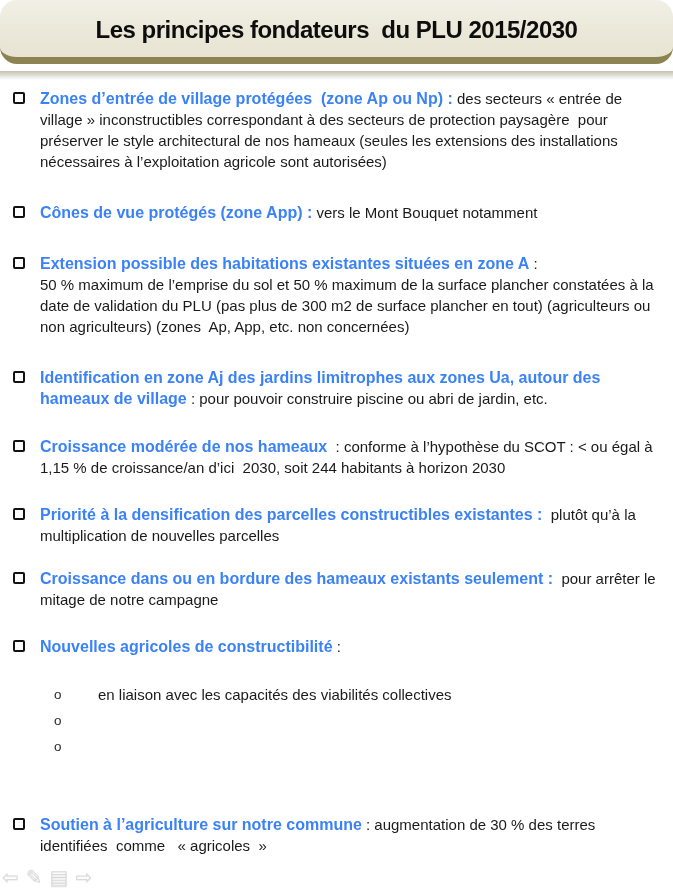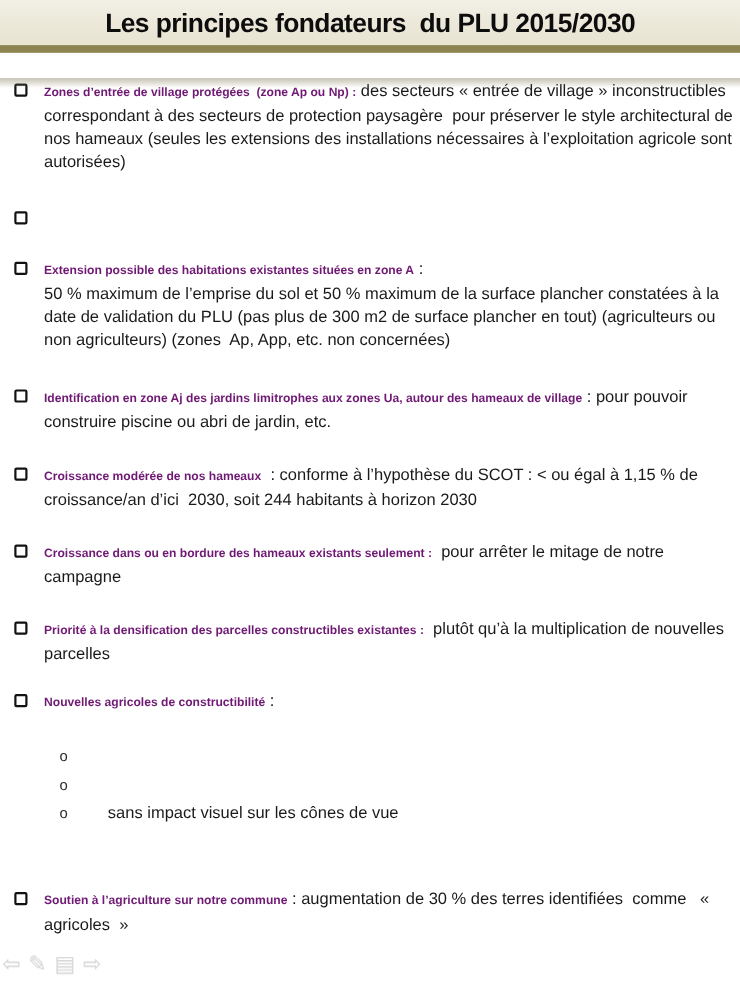"Les principes fondateurs du PLU" .titlebar { border-radius: none -> 17px; height: 48px -> 64px }
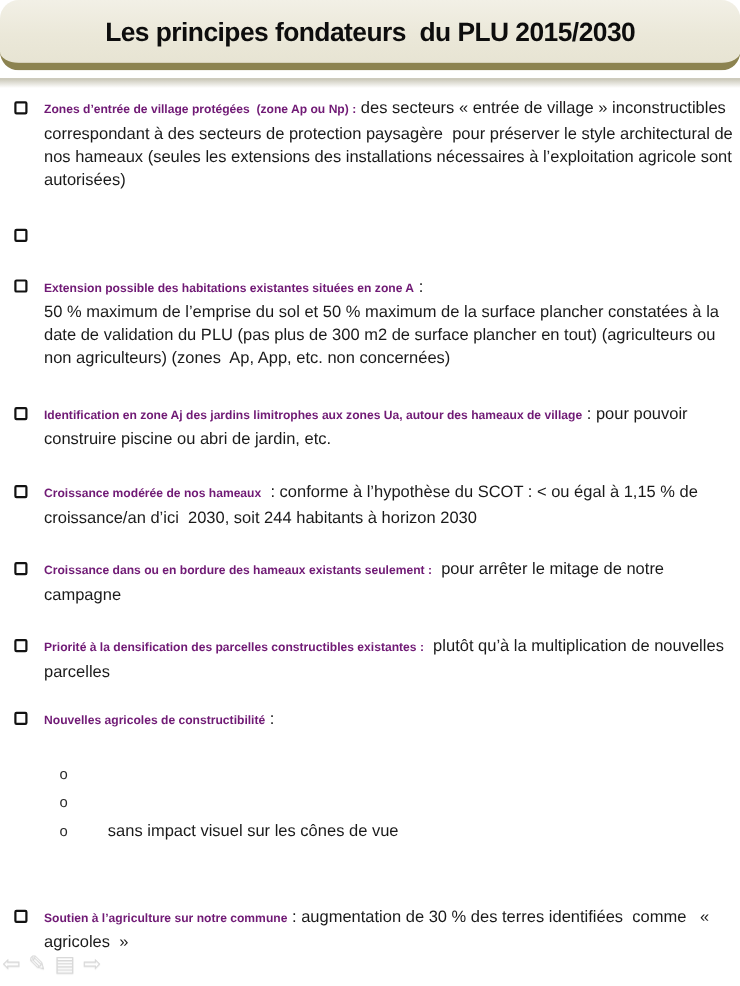"Zones d’entrée de village protégées" .head { color: #701a75 -> #3b82f6; font-size: 11px -> 16px }
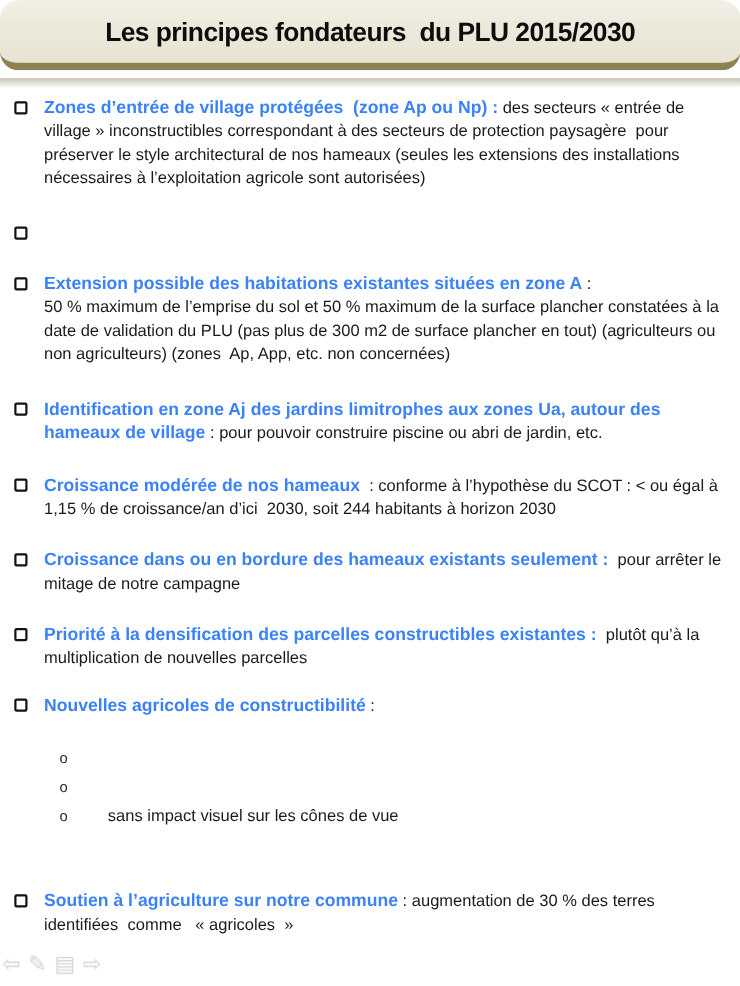"Cônes de vue protégés (zone" div.btext { html: none -> <div><span>Cônes de vue protégés (zone App) :</span><span> vers le Mont Bouquet notamment</span></div> }
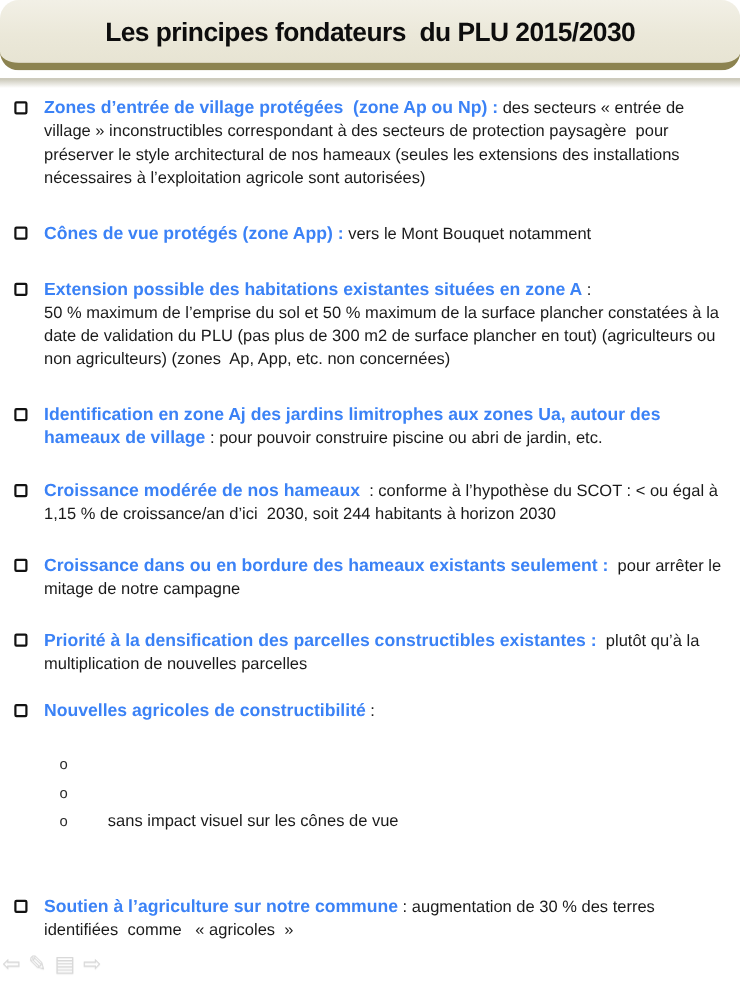"Croissance dans ou en bordure" li.bullet { order: before "Priorité à la densification des" -> after "Priorité à la densification des" }
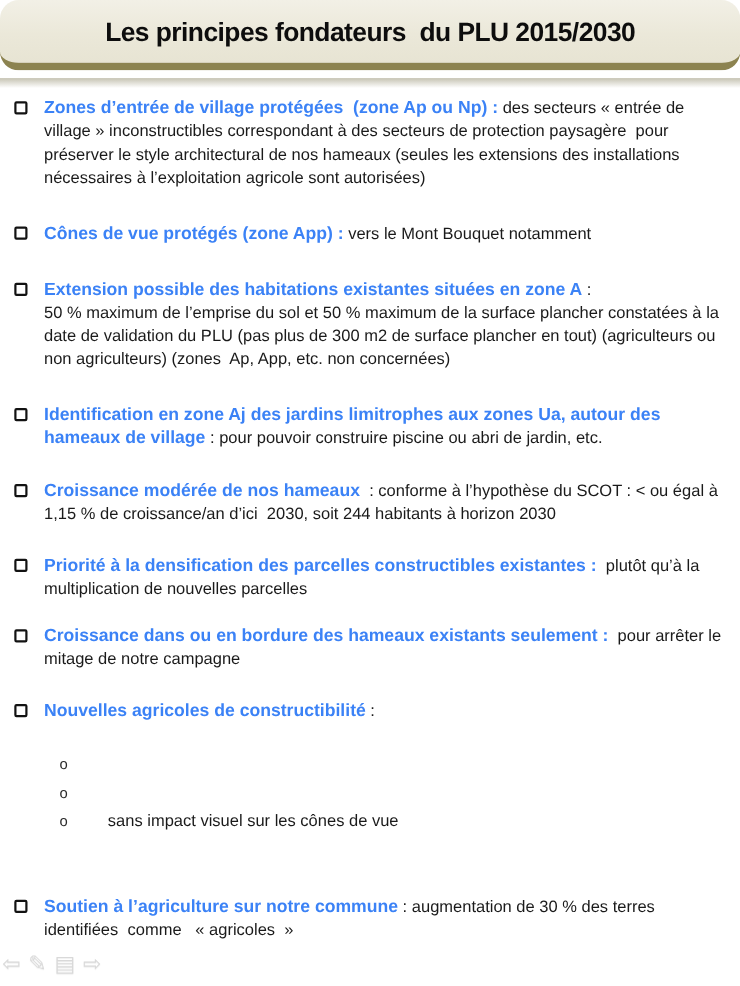"en liaison avec les capacités" span { html: none -> <span>en liaison avec les capacités des viabilités collectives</span> }
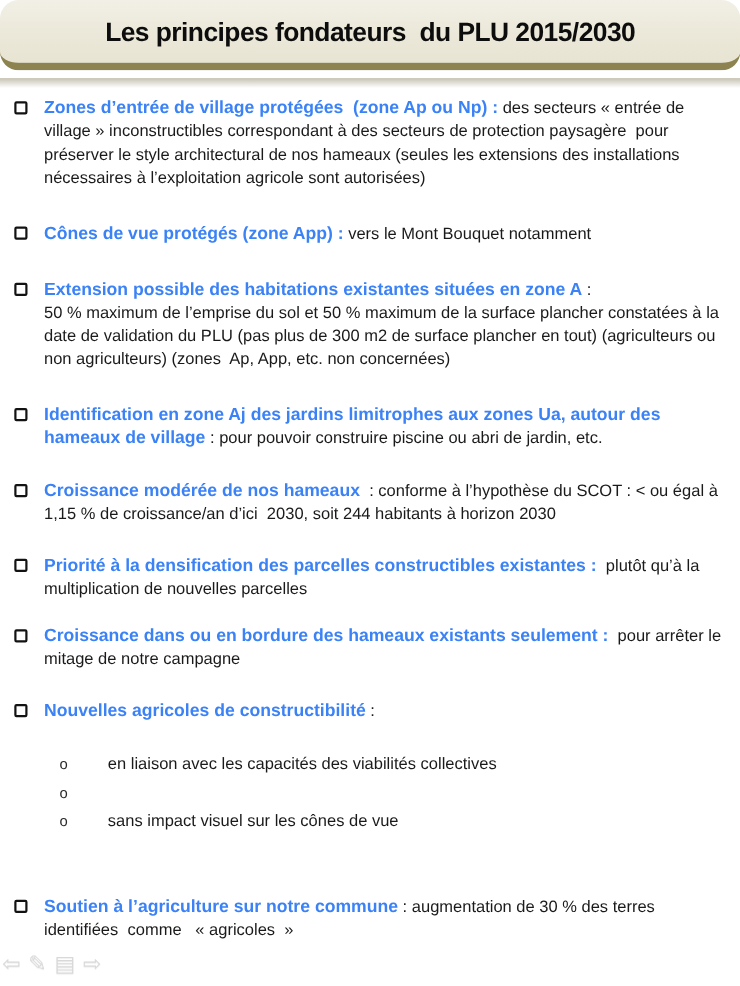"sans impact visuel sur les" span { html: <span>sans impact visuel sur les cônes de vue</span> -> none }
